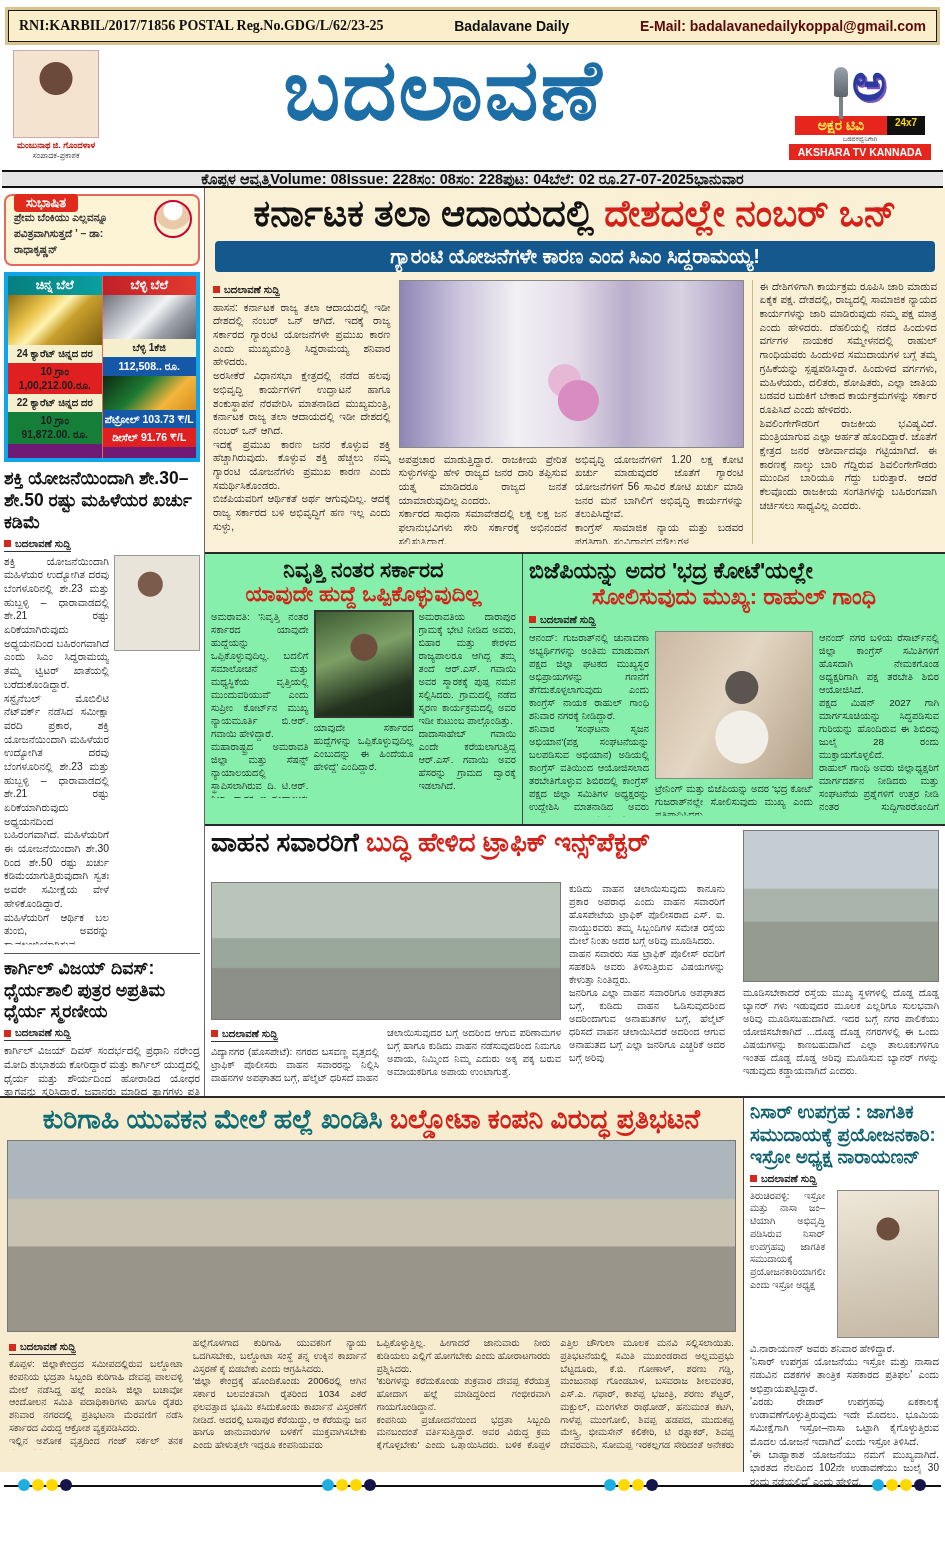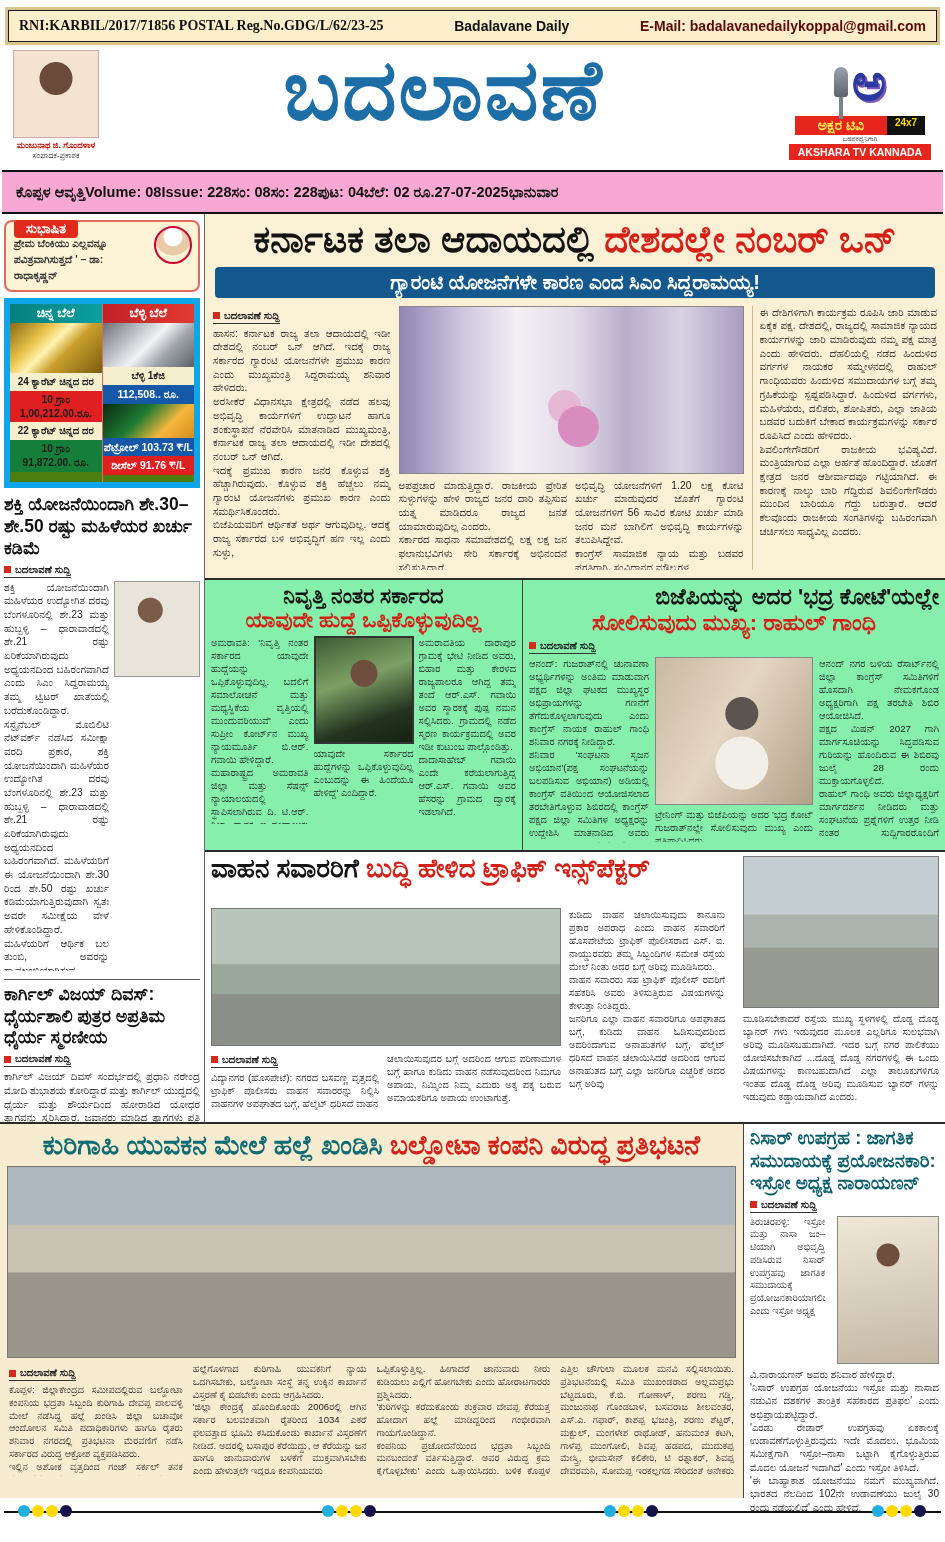"ಕೊಪ್ಪಳ ಆವೃತ್ತಿ" .issuebar { background: #f9a8d4 -> #e5e5e5; height: 44px -> 18px; justify-content: flex-start -> center }
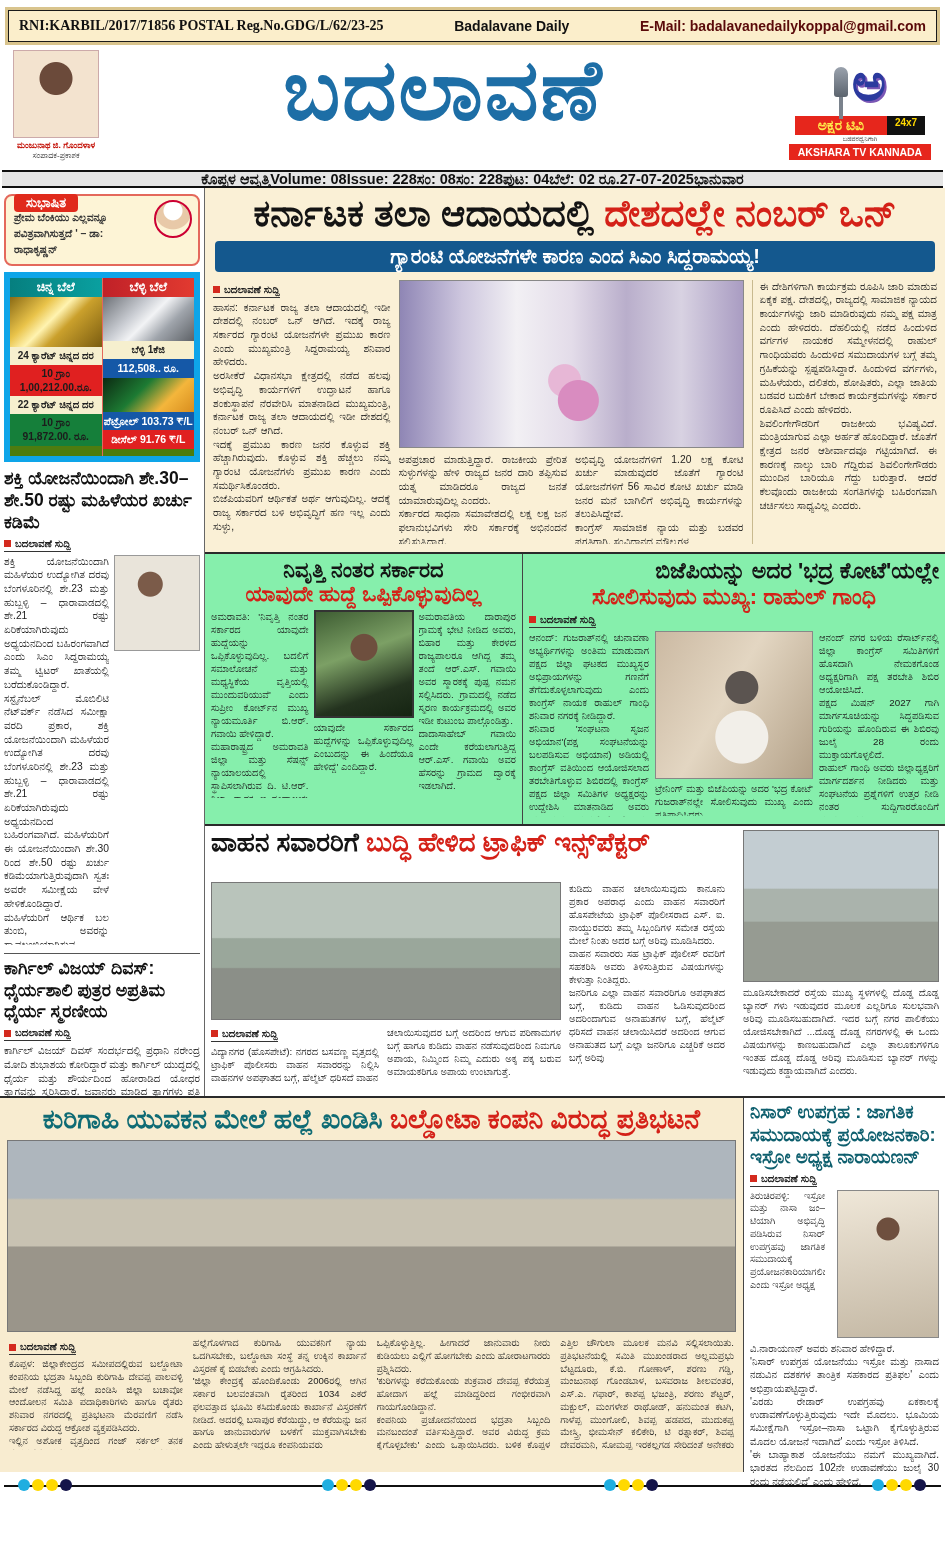"ಚಿನ್ನ ಬೆಲೆ" .rates { background: #4d7c0f -> #701a75; border: 6px solid #0ea5e9 -> 4px solid #0ea5e9 }
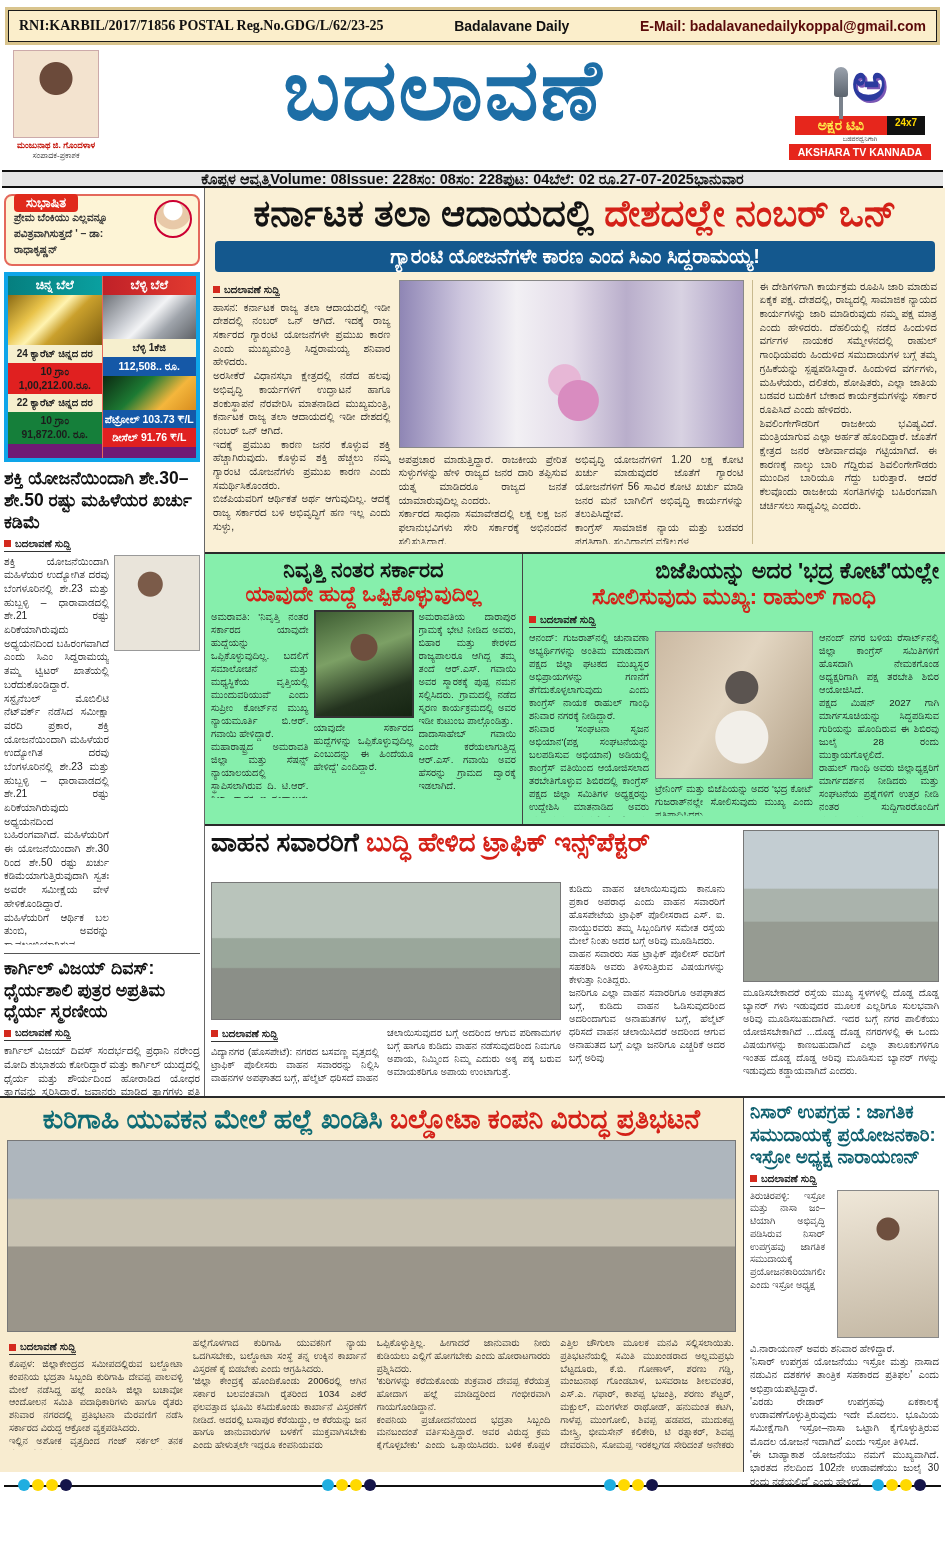"ಬಿಜೆಪಿಯನ್ನು ಅದರ 'ಭದ್ರ ಕೋಟೆ'ಯಲ್ಲೇ" .rahul .h1 { text-align: right -> left }
